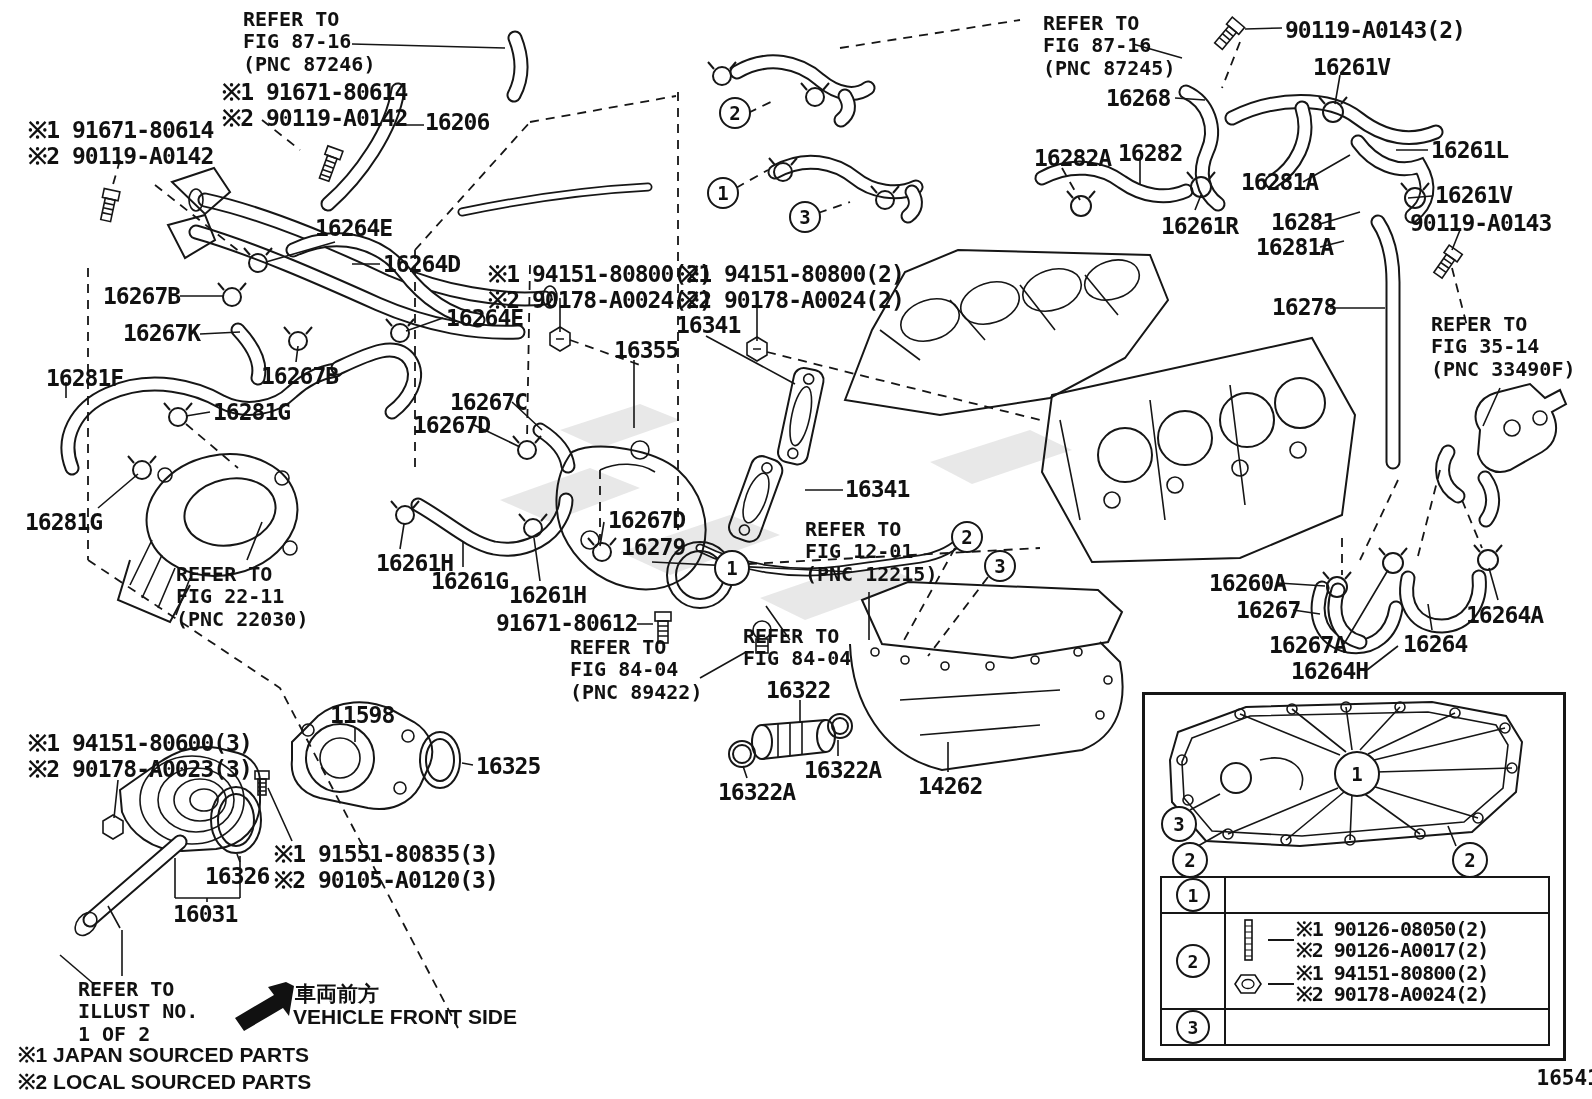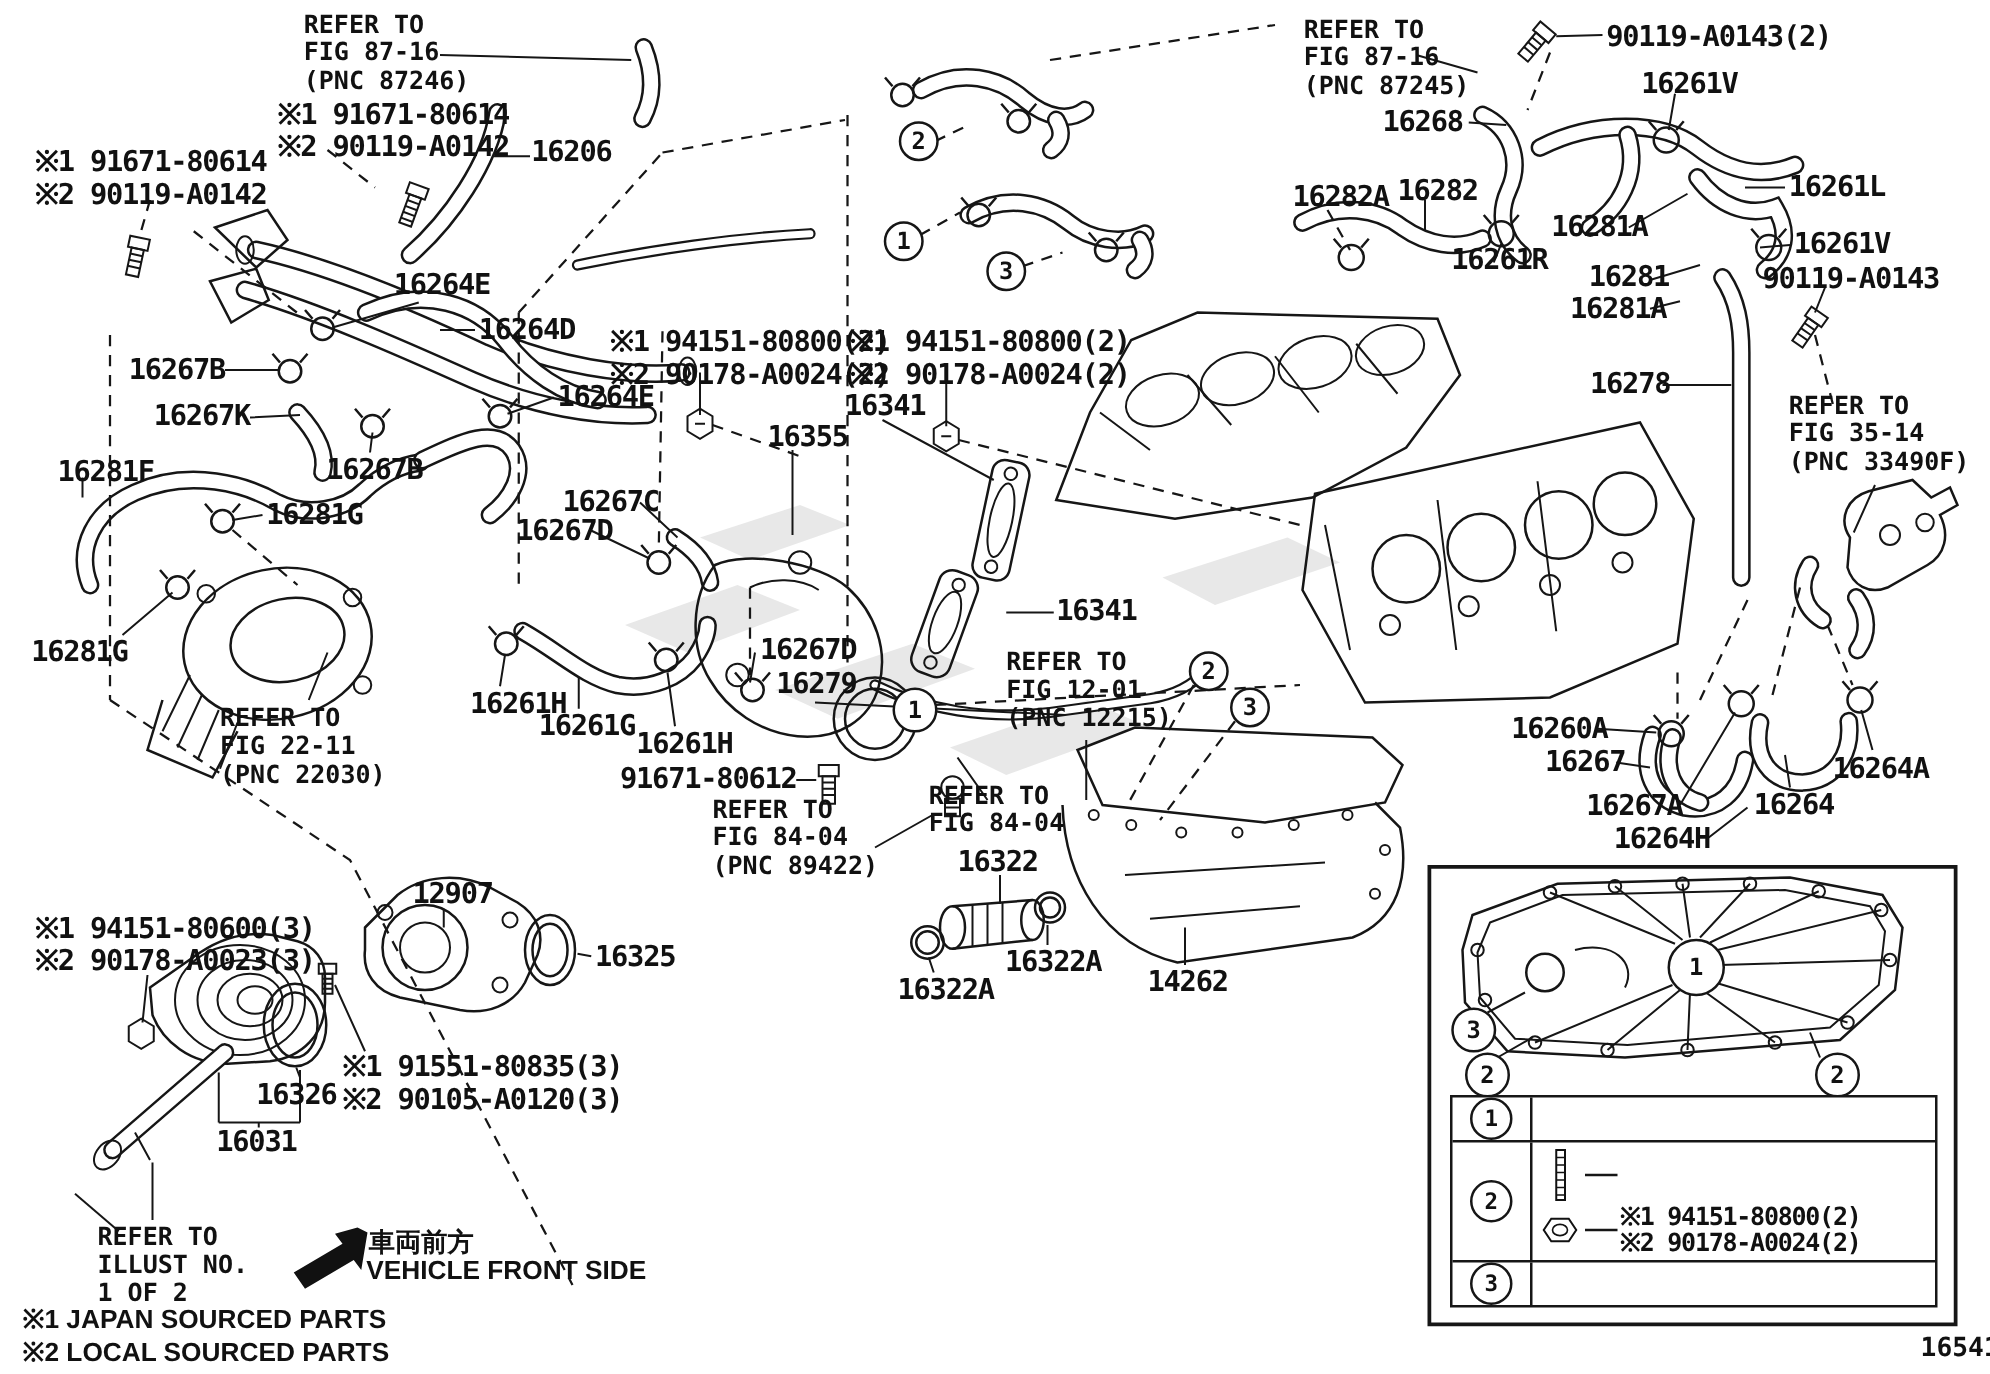"16261R" div.lbl { top: 196px -> 214px }
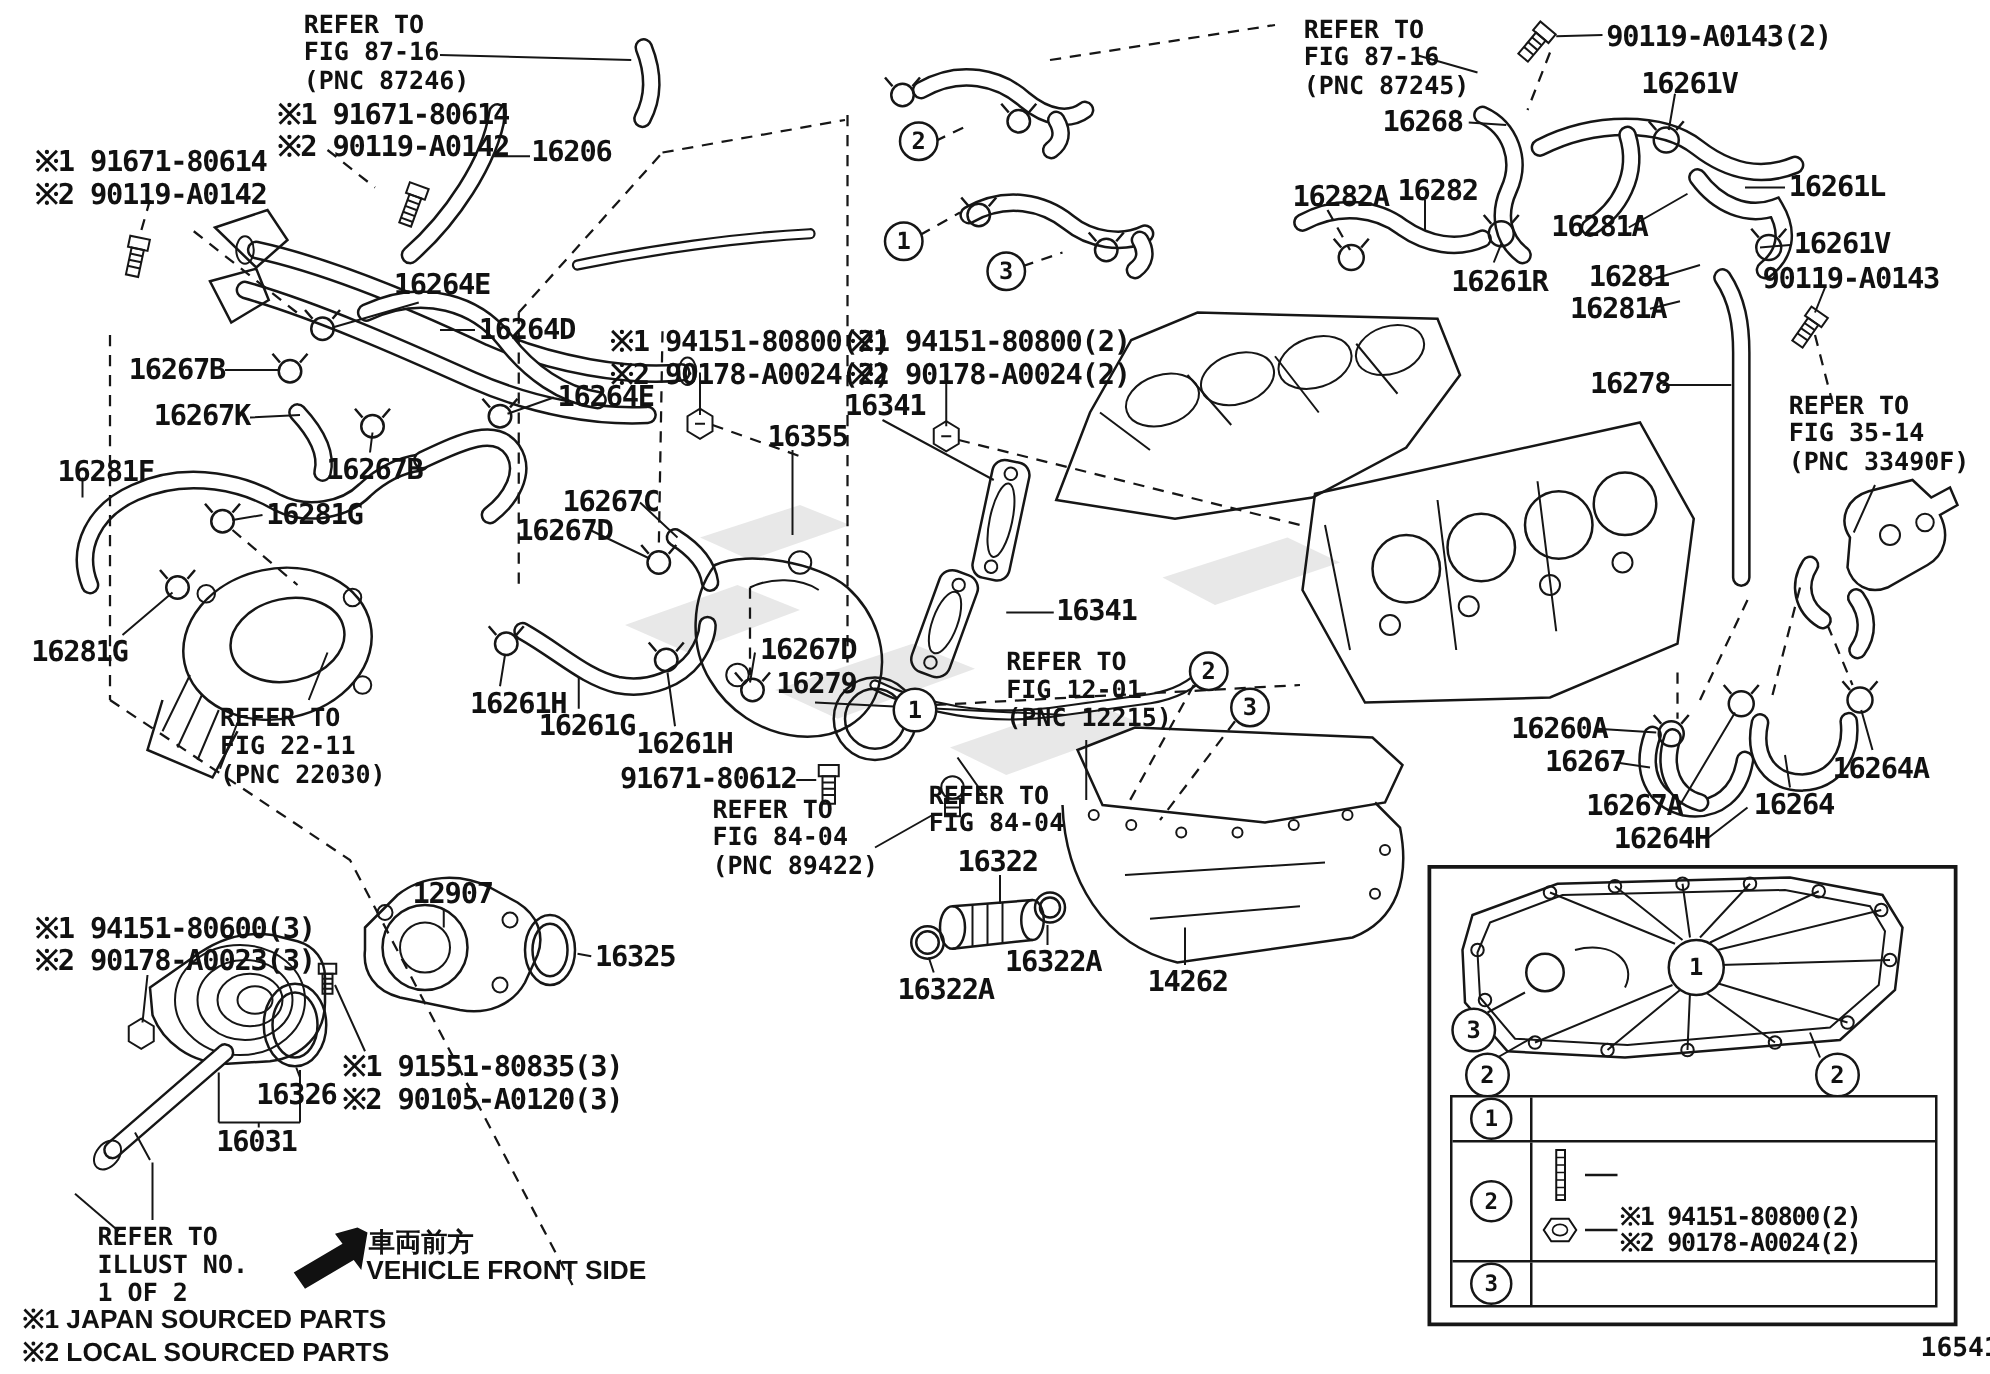"12907" div { text: 12907 -> 11598 }
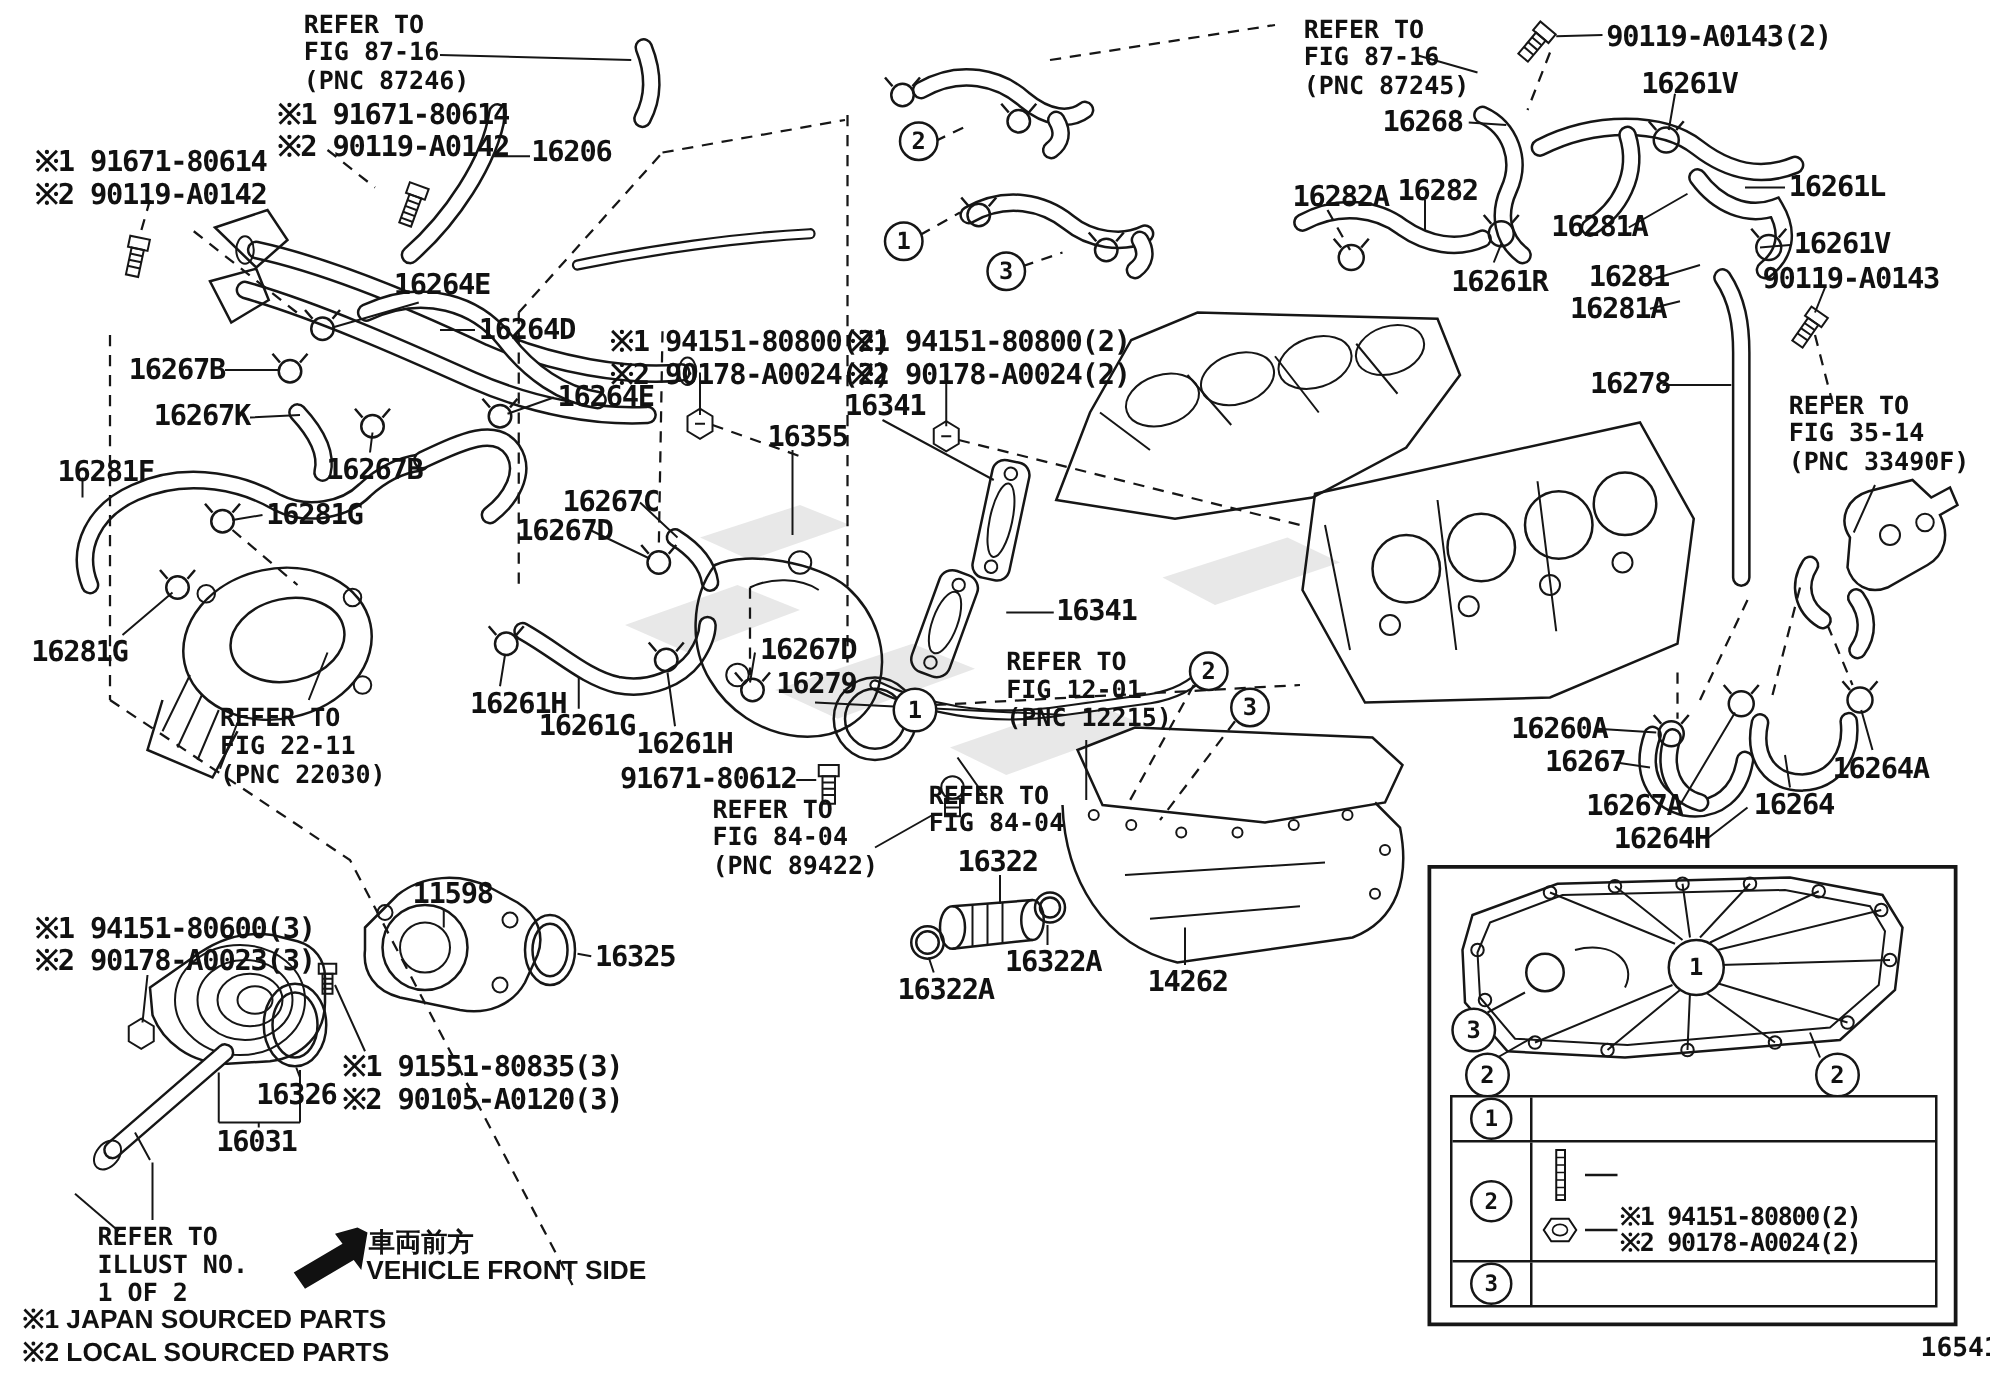"※1 90126-08050(2)" div.leg-lines { html: none -> <div> <div>※1 90126-08050(2)</div> <div>※2 90126-A0017(2)</div> </div> }
